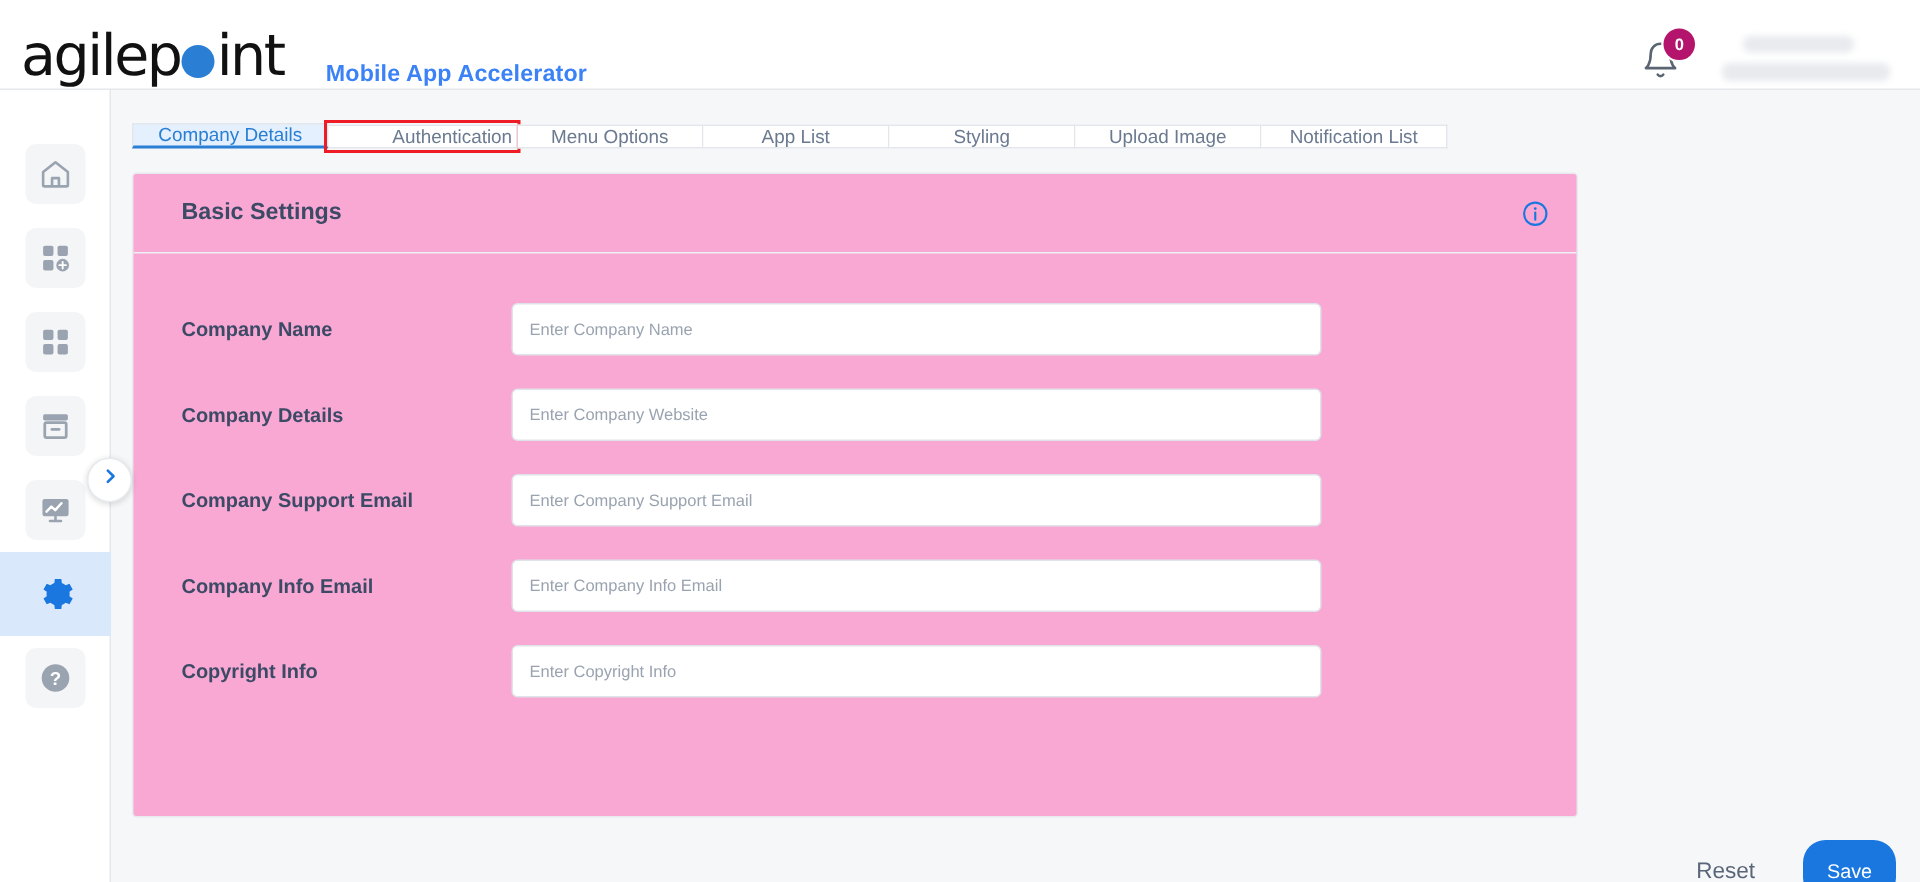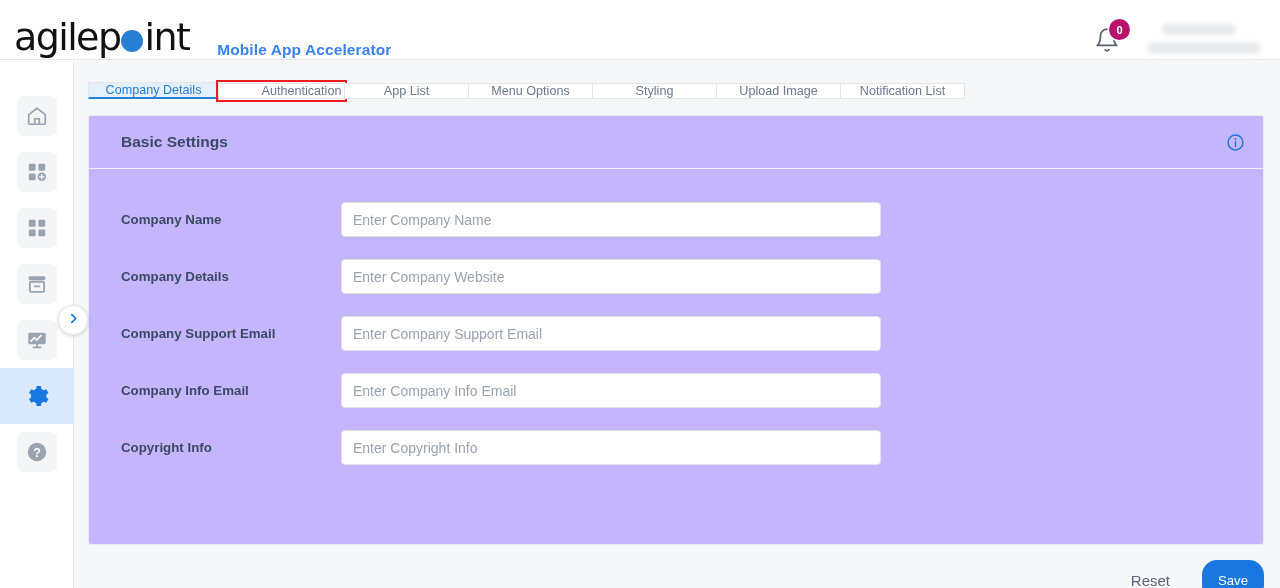"App List" div.tab { order: before "Menu Options" -> after "Menu Options" }
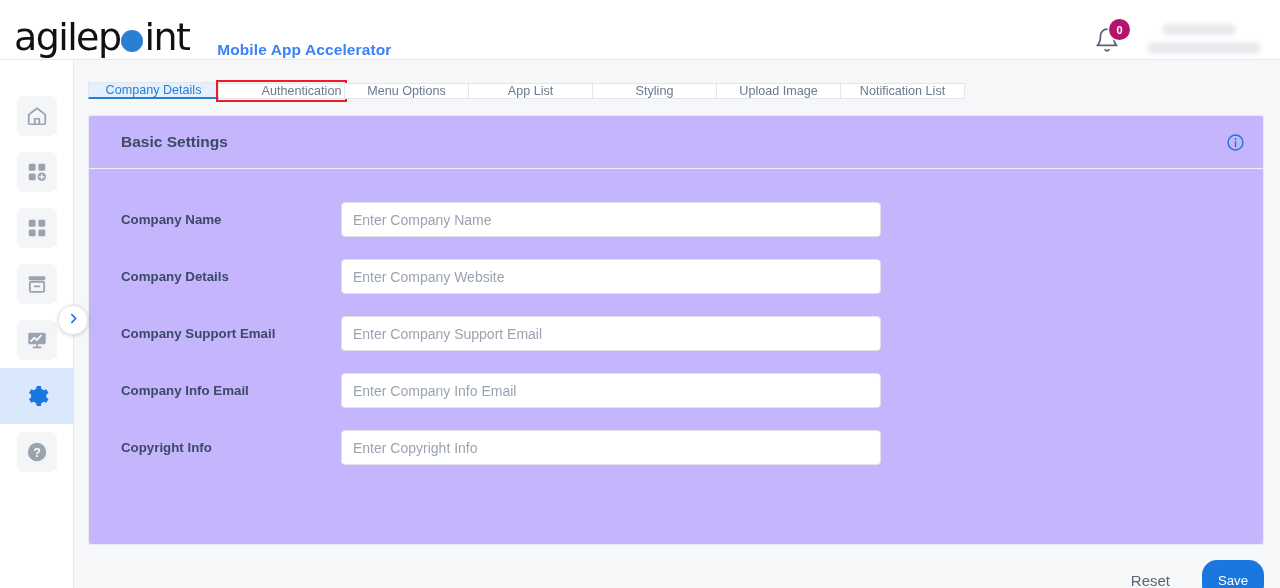"Basic Settings" .card { background: #c4b5fd -> #f9a8d4; width: 1176px -> 964px }
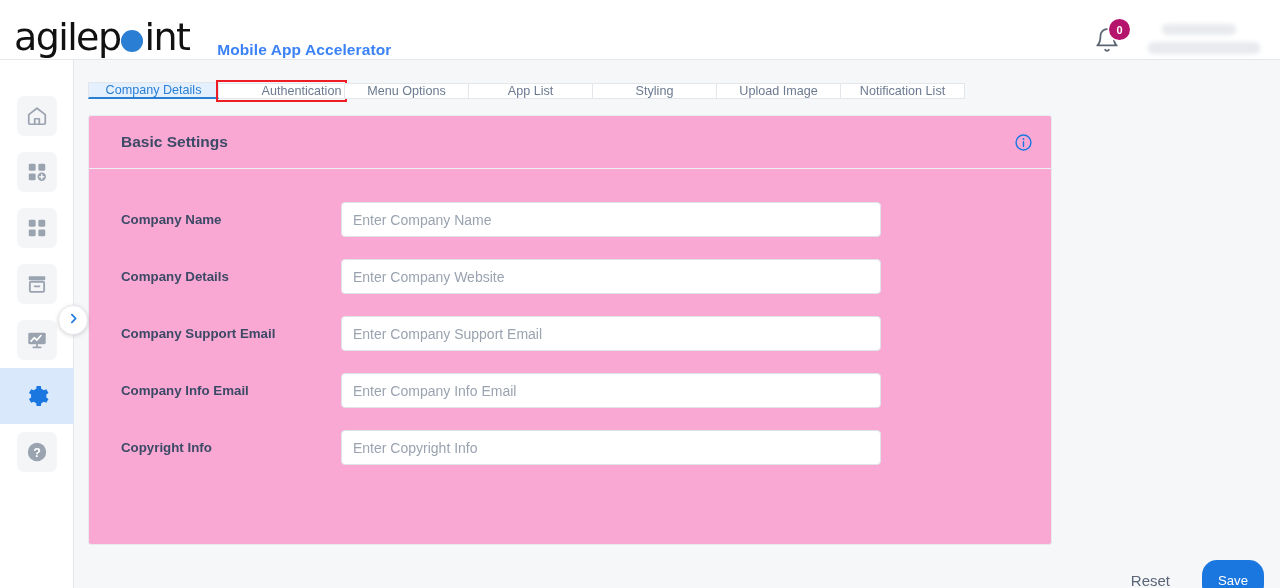"Enter Company Name" .form-input { font-size: 14px -> 11px }
